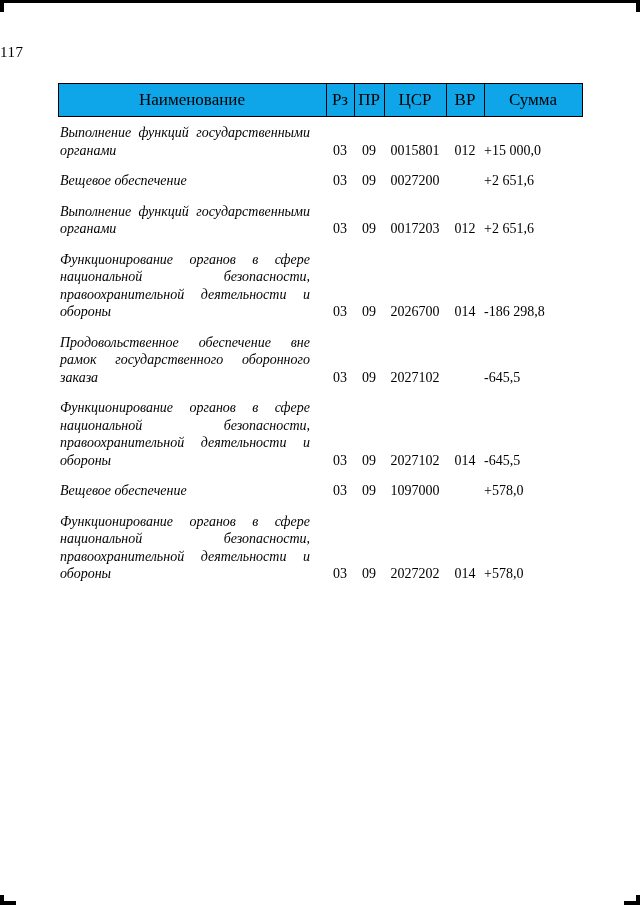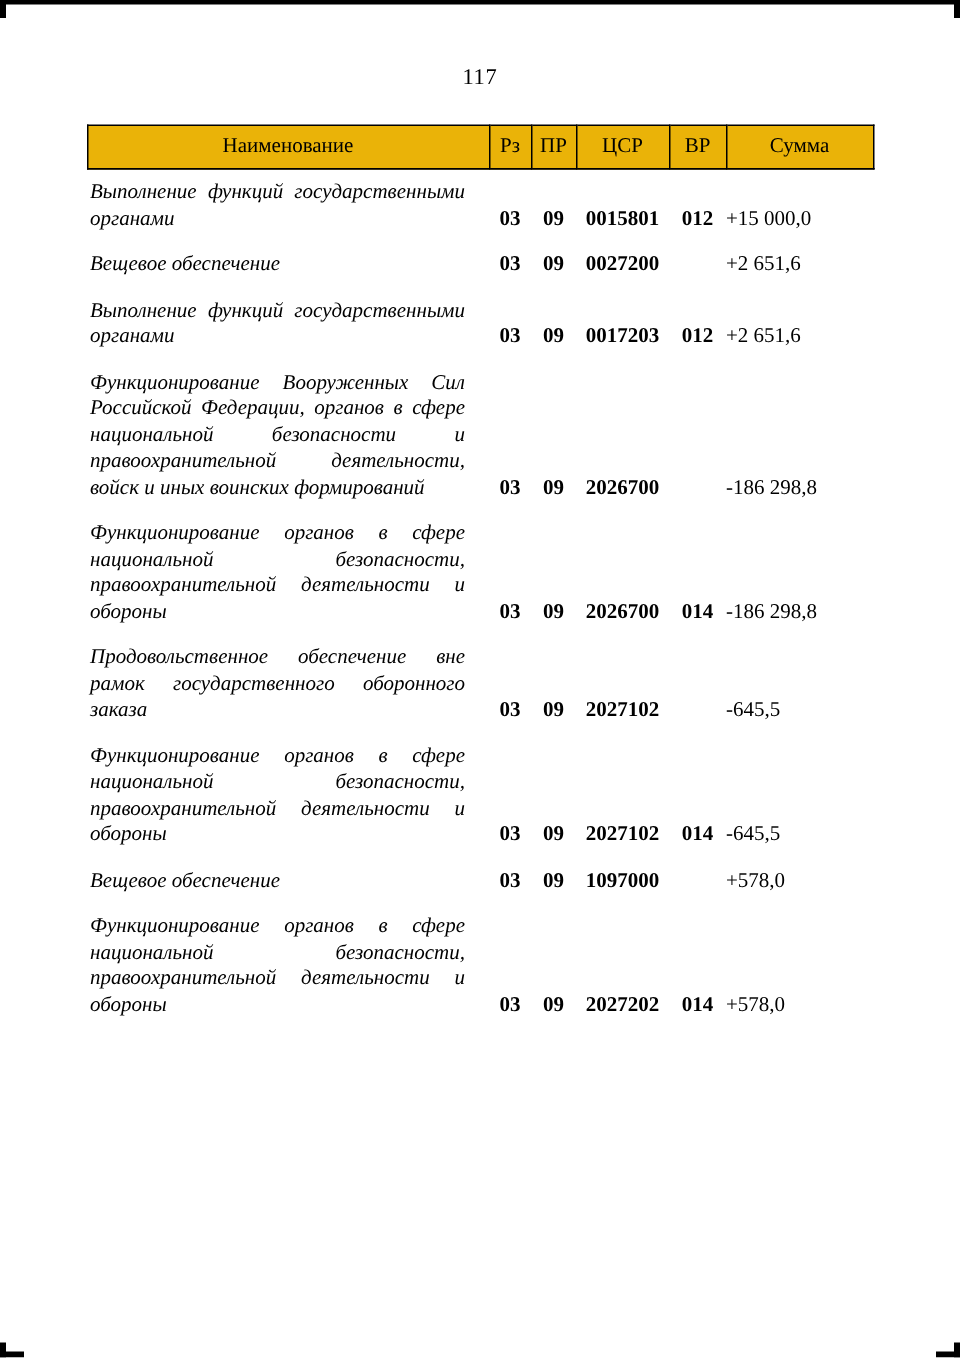"117" .page-number { text-align: center -> left }
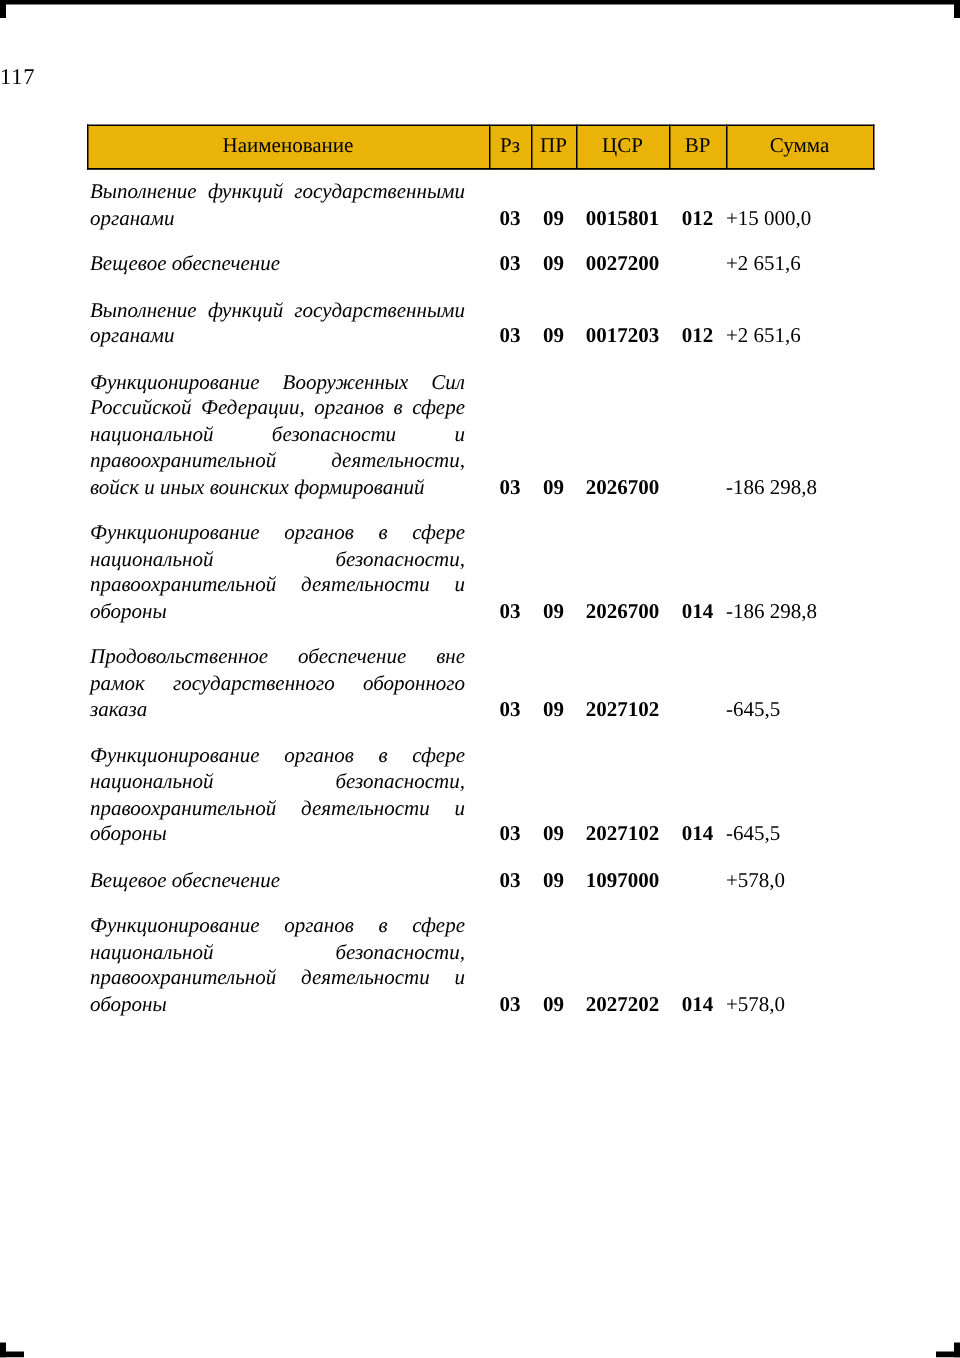"Наименование" thead th { background: #eab308 -> #0ea5e9; font-size: 14px -> 17px }
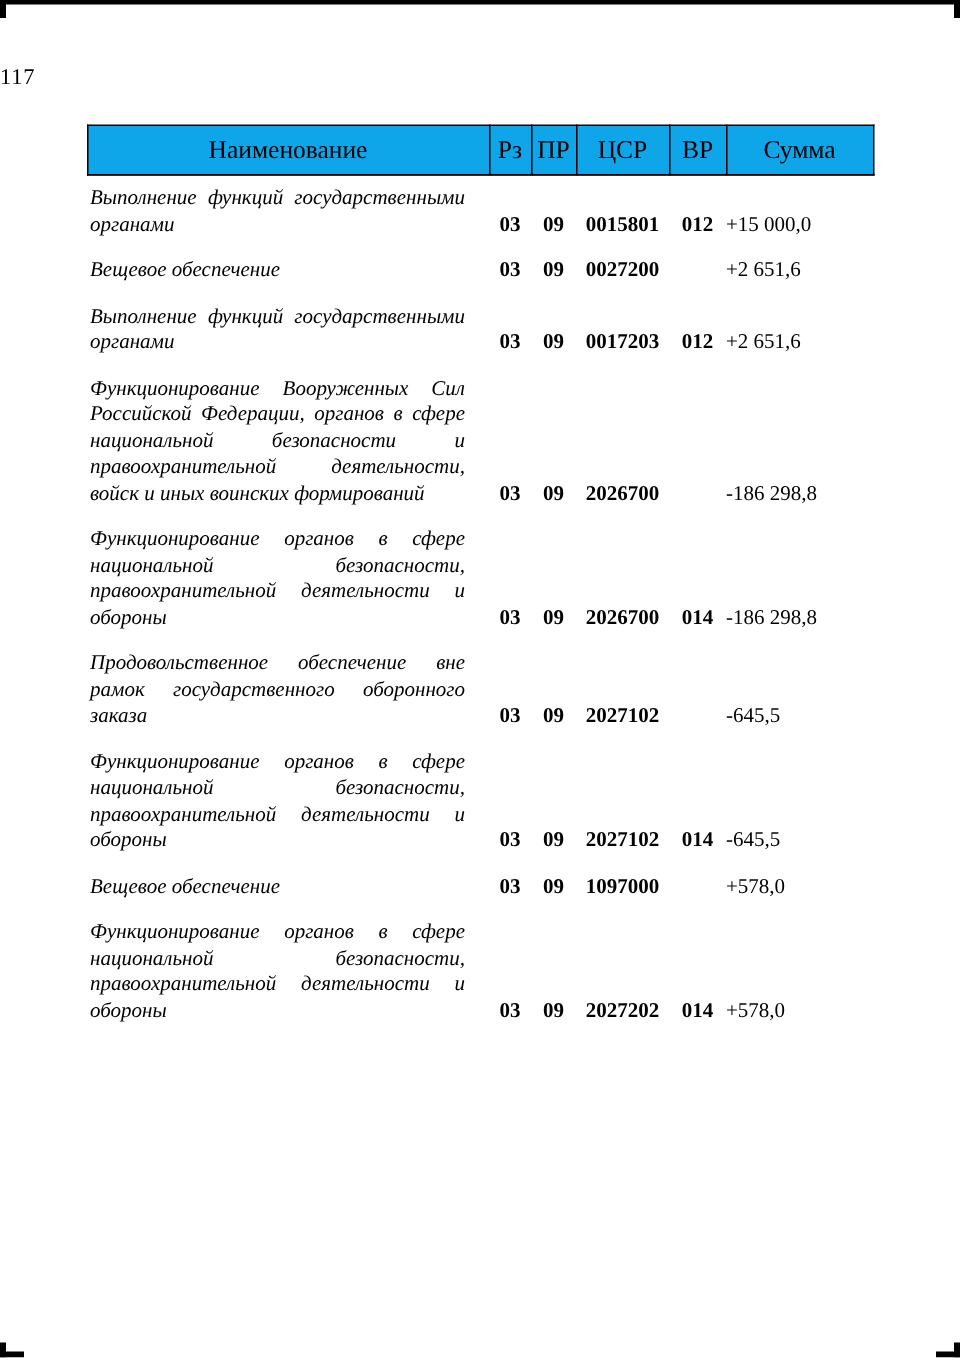"03" tbody td.num { font-weight: bold -> none }
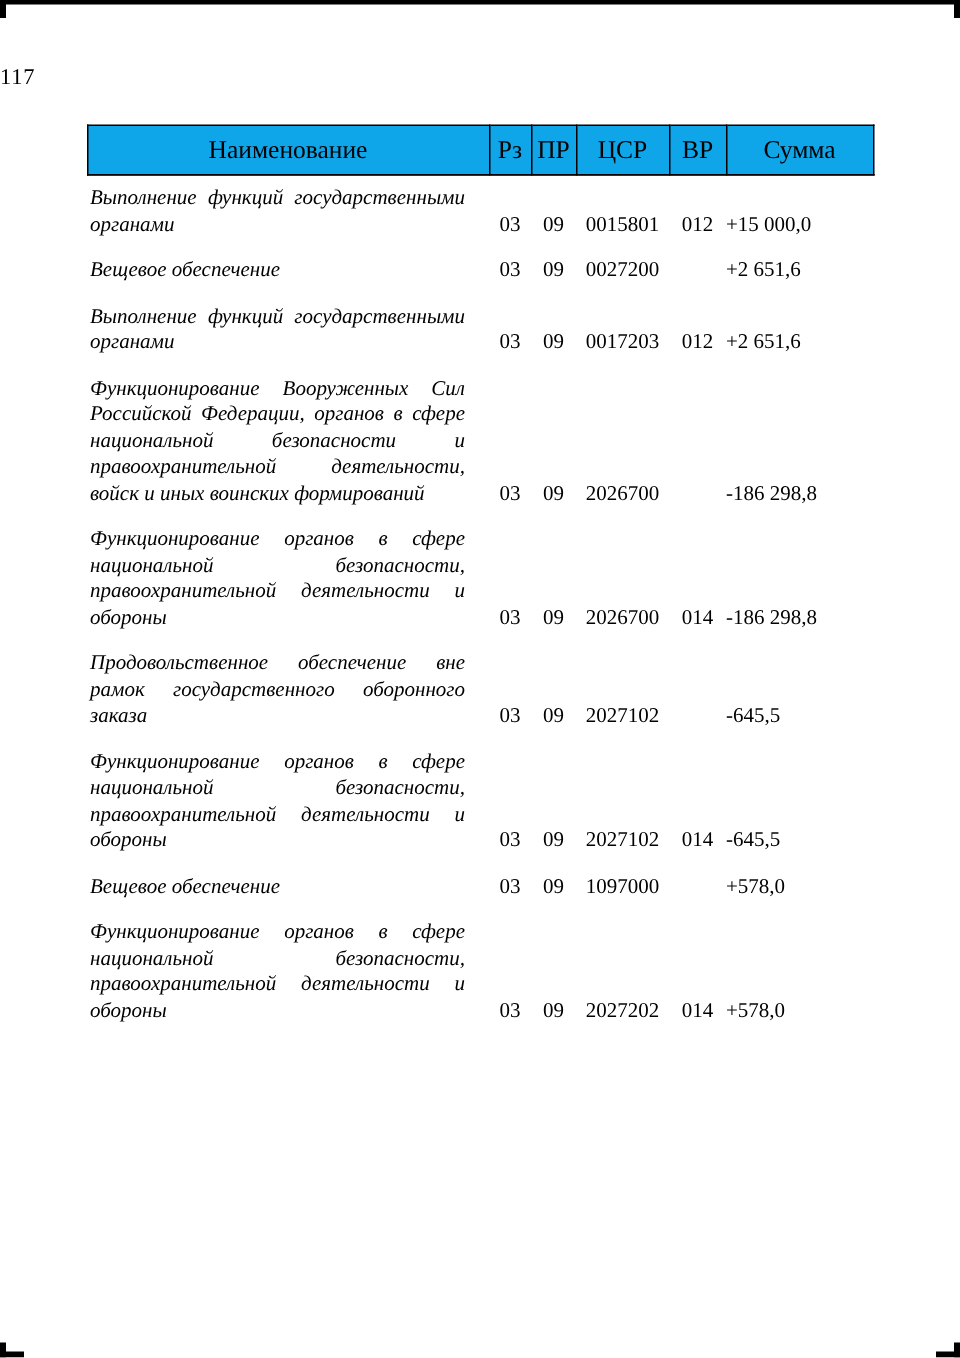"Функционирование Вооруженных Сил" tr { html: <tr> <td>Функционирование Вооруженных Сил Российской Федерации, органов в сфере национальной безопасности и правоохранительной деятельности, войск и иных воинских формирований</td> <td>03</td> <td>09</td> <td>2026700</td> <td></td> <td>-186 298,8</td> </tr> -> none }
